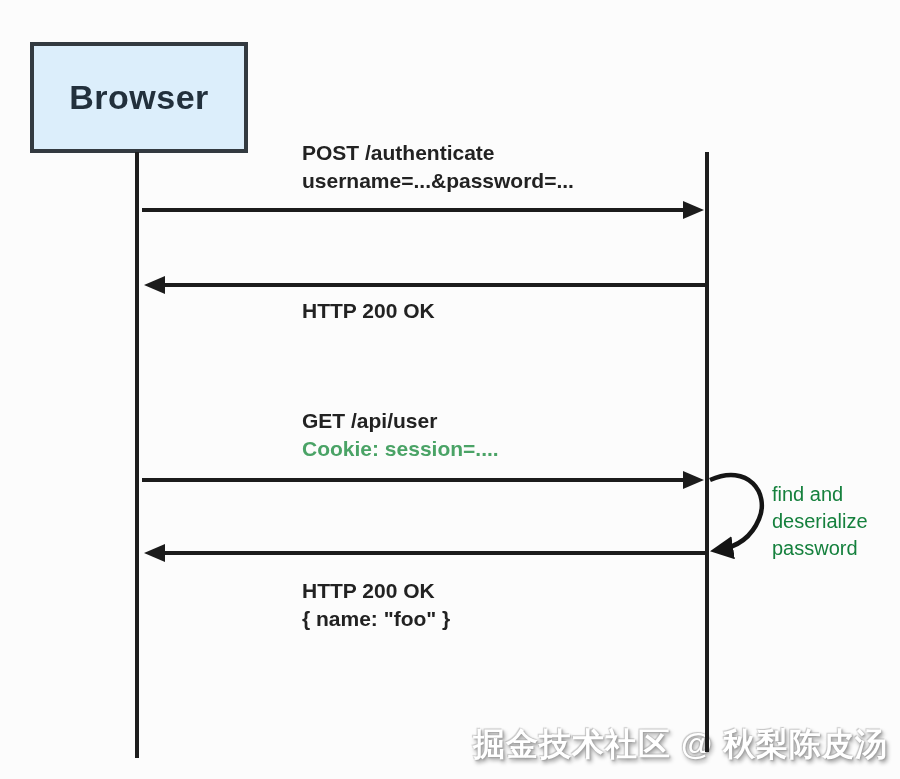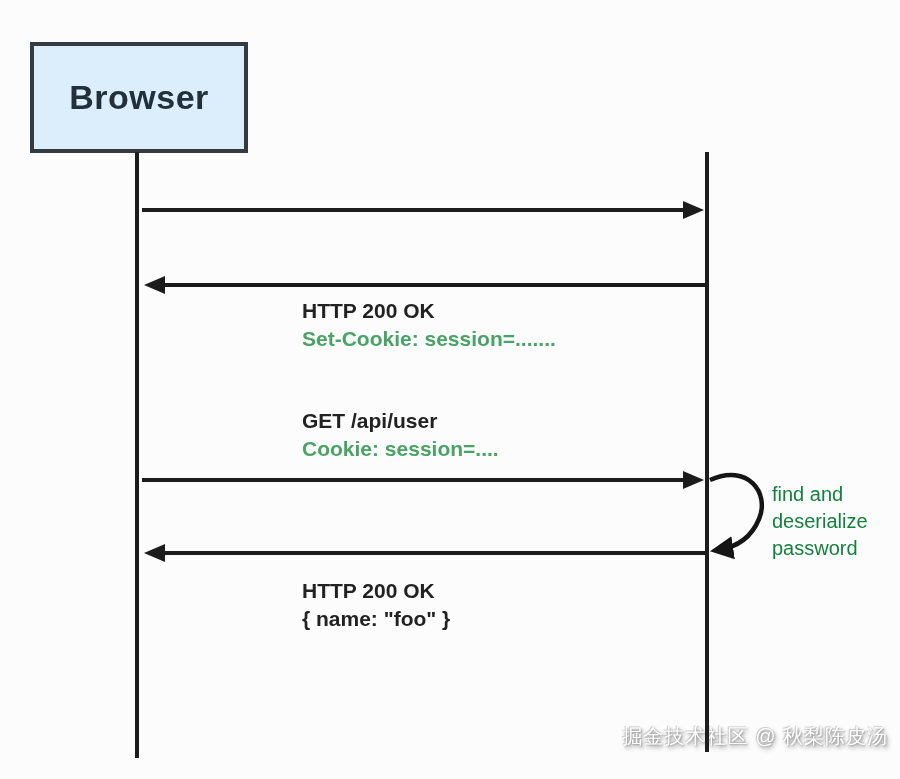"POST /authenticate" div.msg { html: none -> <div> <div>POST /authenticate</div> <div>username=...&amp;password=...</div> </div> }
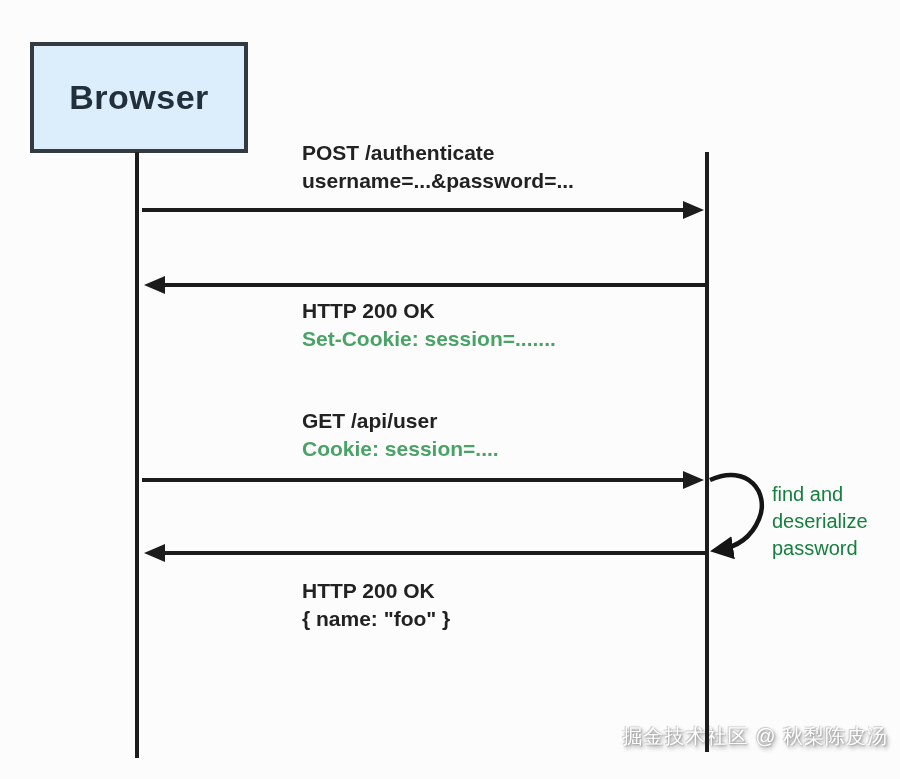"Set-Cookie: session=......." div.green { html: <div>Set-Cookie: session=.......</div> -> none }
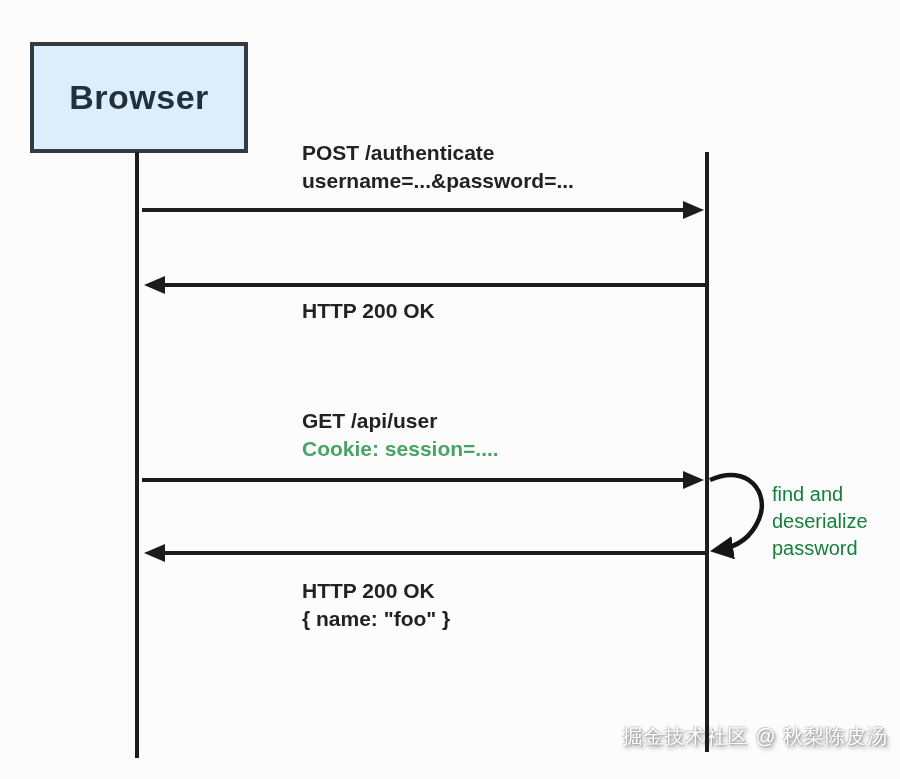"掘金技术社区 @ 秋梨陈皮汤" .watermark { font-size: 20px -> 32px; font-weight: 400 -> 700 }
